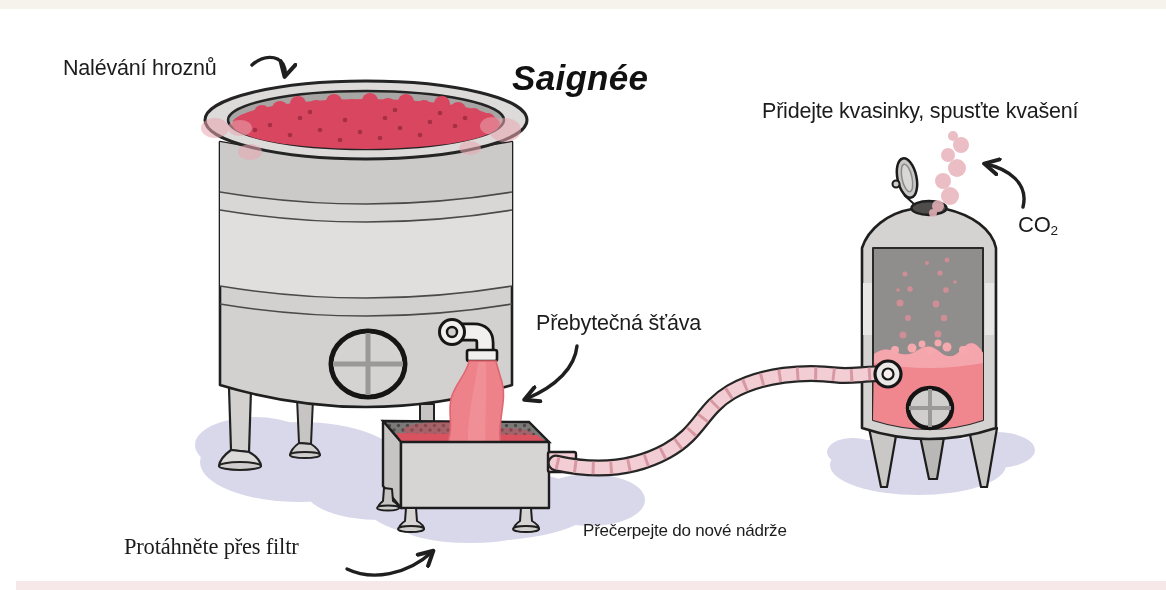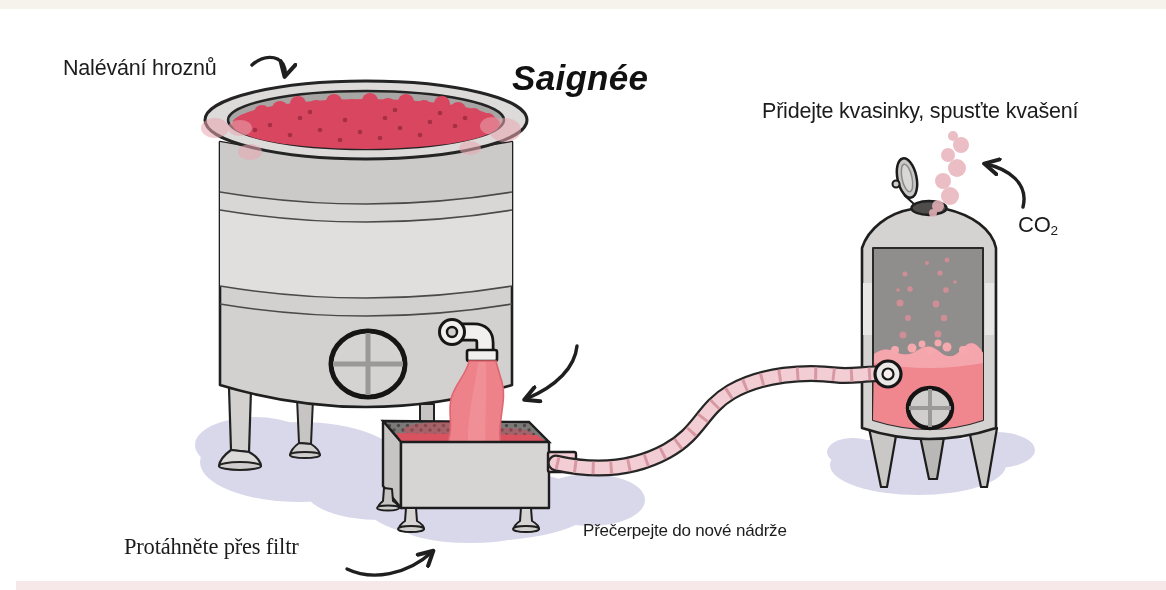"Přebytečná šťáva" div.lbl { html: none -> <div>Přebytečná šťáva</div> }
